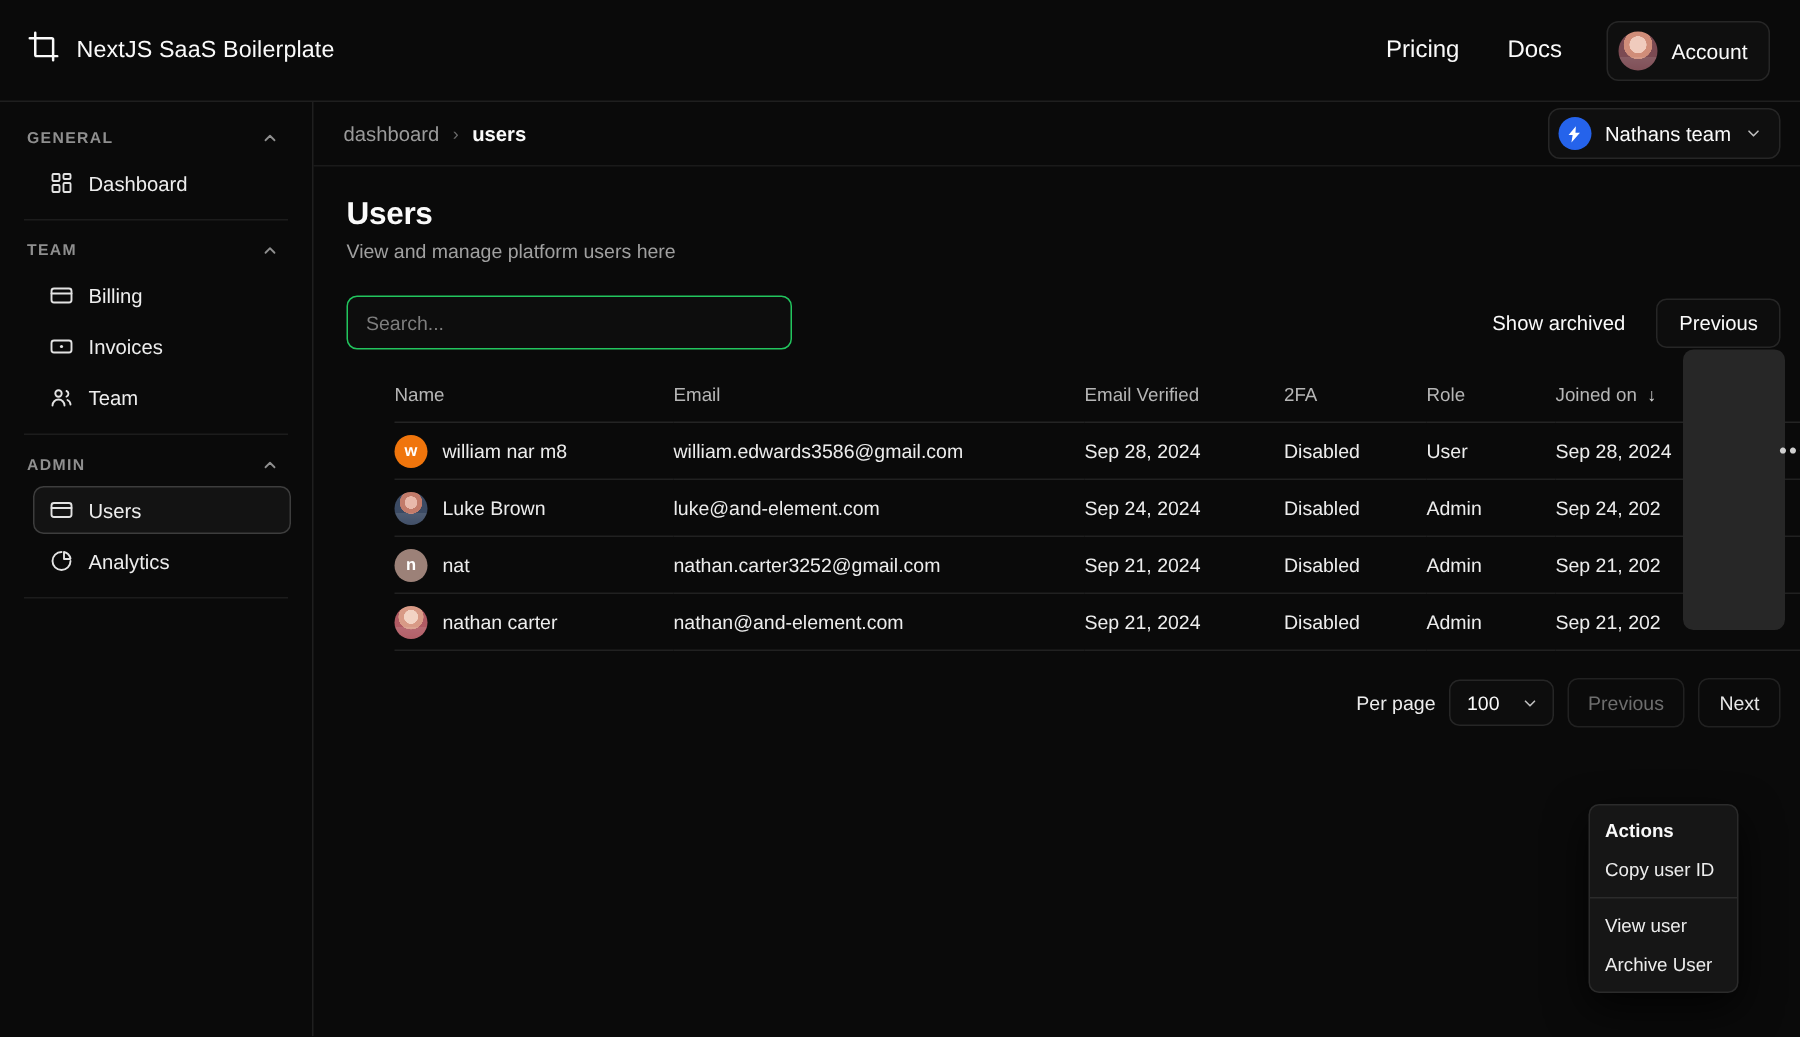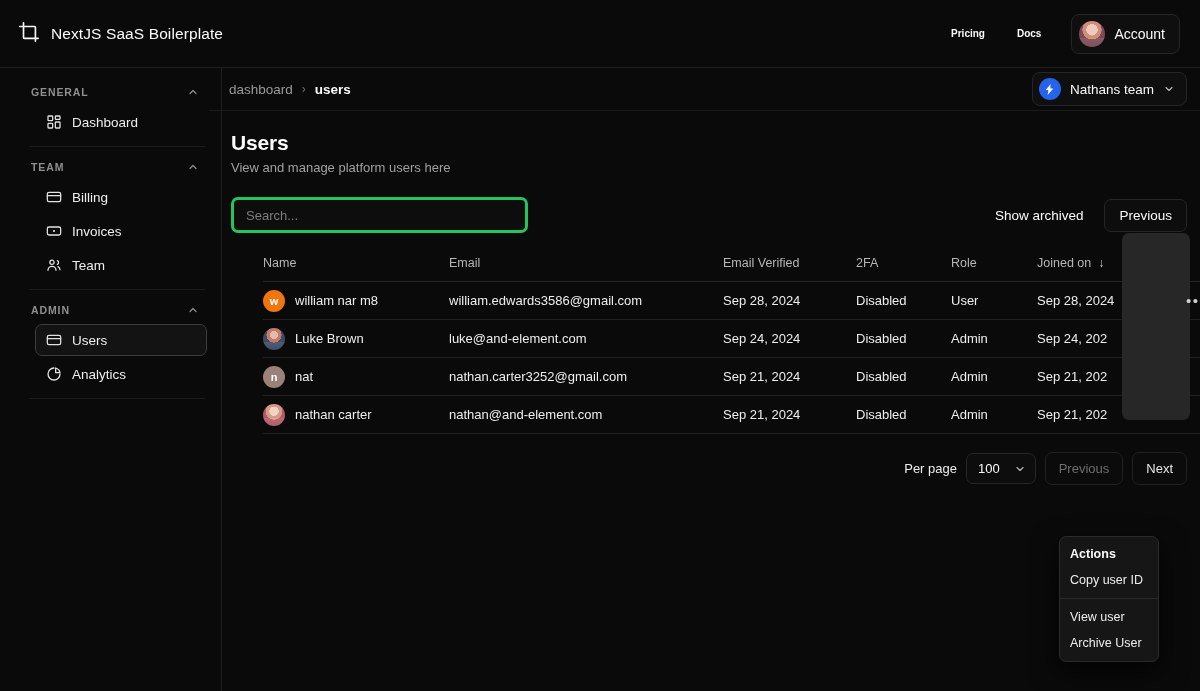"Pricing" .topnav a { font-size: 10px -> 16px; font-weight: 700 -> 400 }
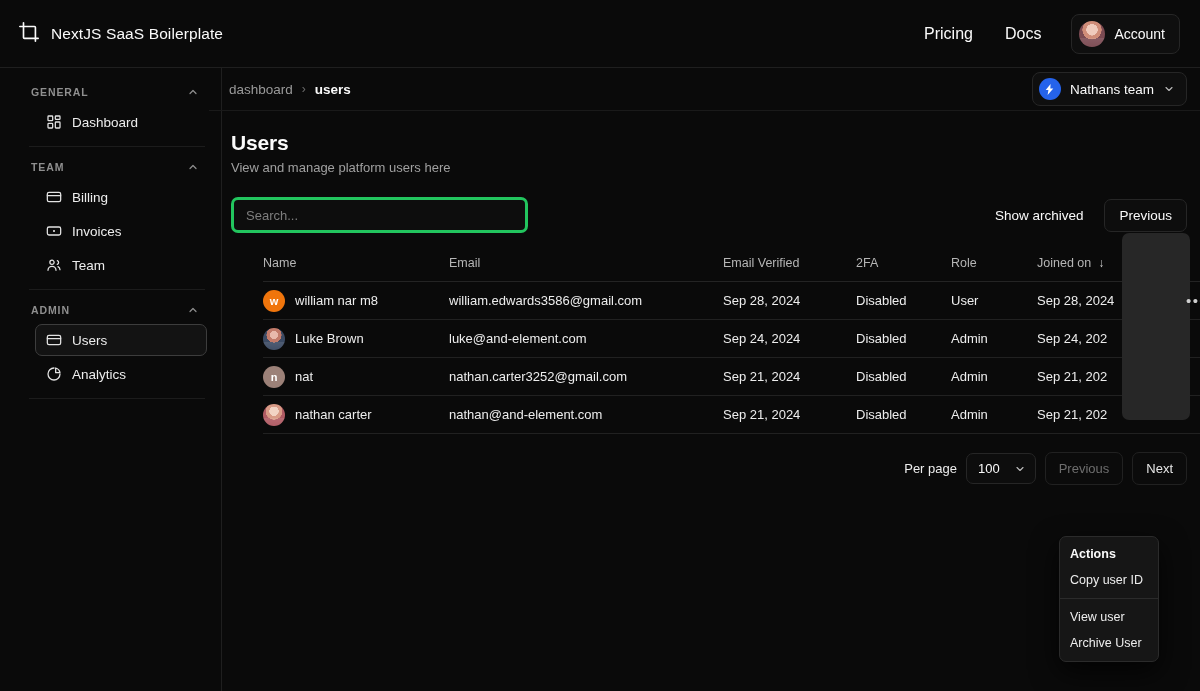"GENERAL" .sidebar { left: 13px -> 0 }
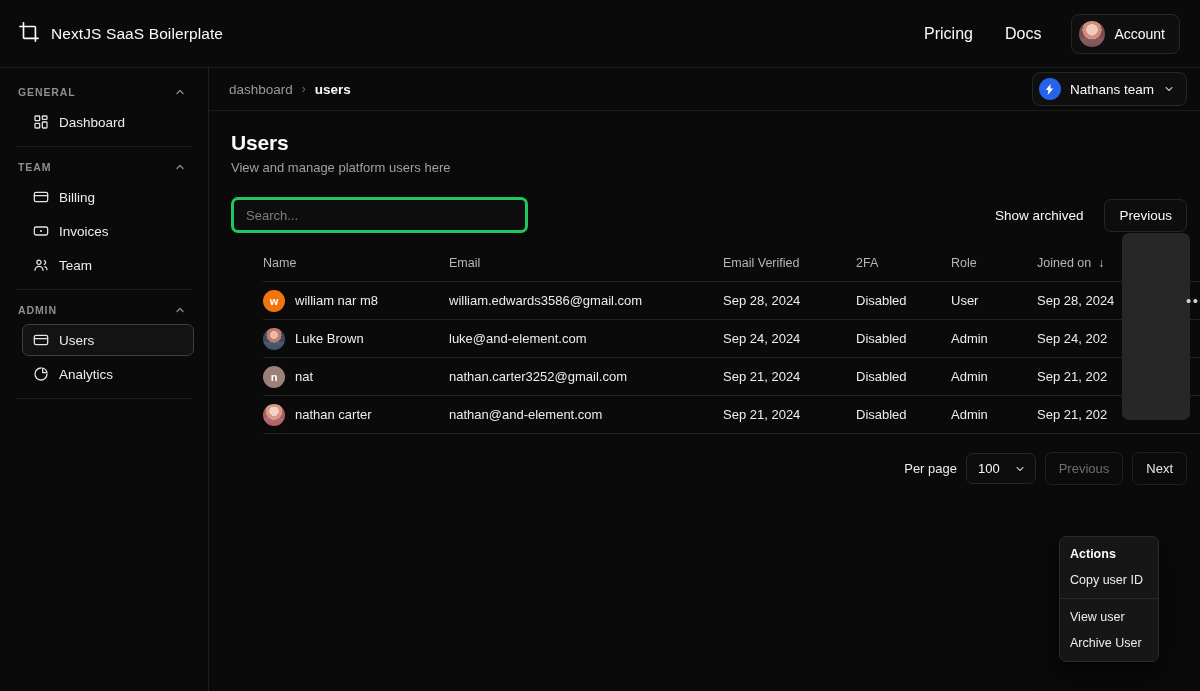"Search..." .search { border: 3px solid #22c55e -> 1px solid #22c55e }
